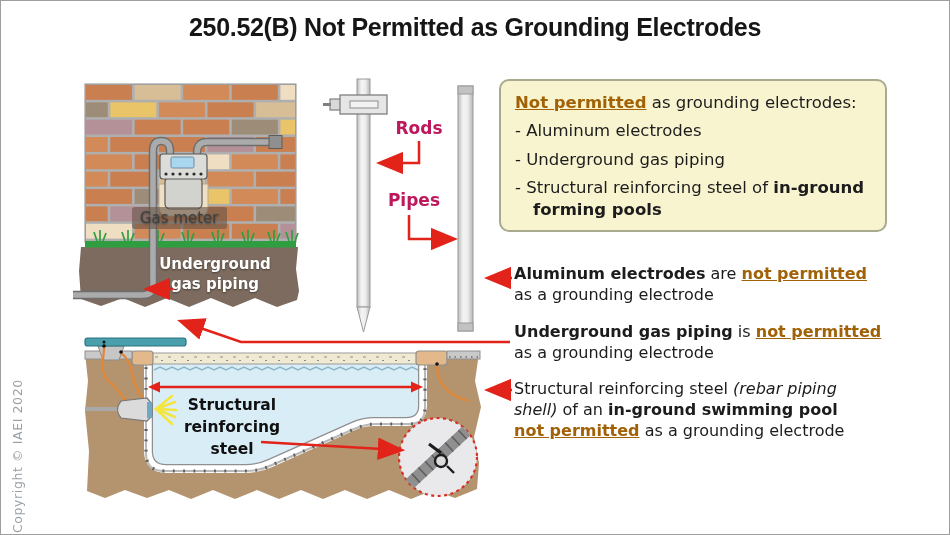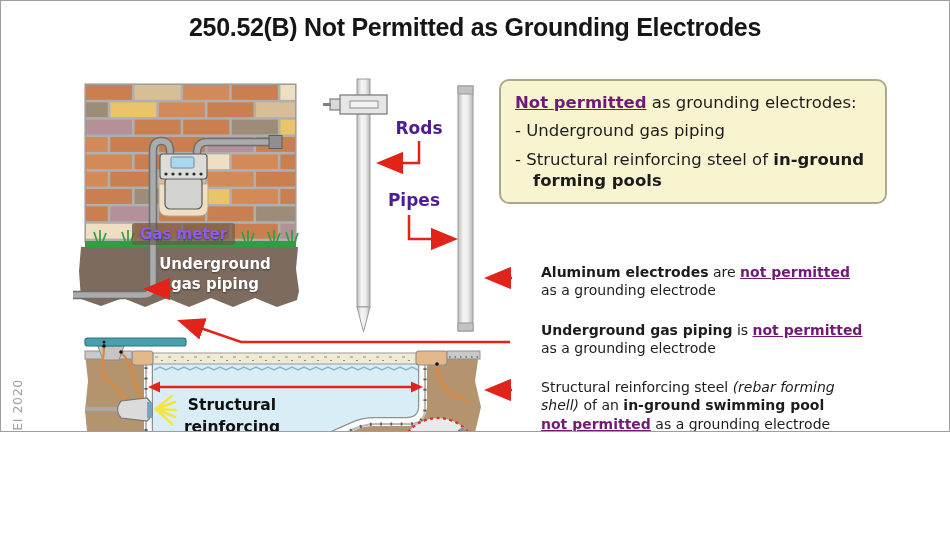"250.52(B) Not Permitted as Grounding" .canvas { height: 432px -> 535px }
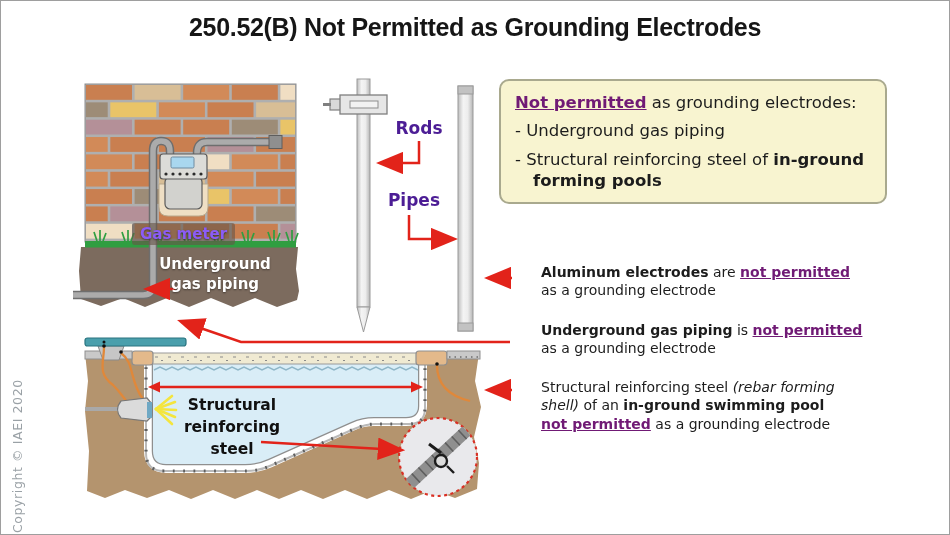"Not permitted" .ru { color: #701a75 -> #a16207 }
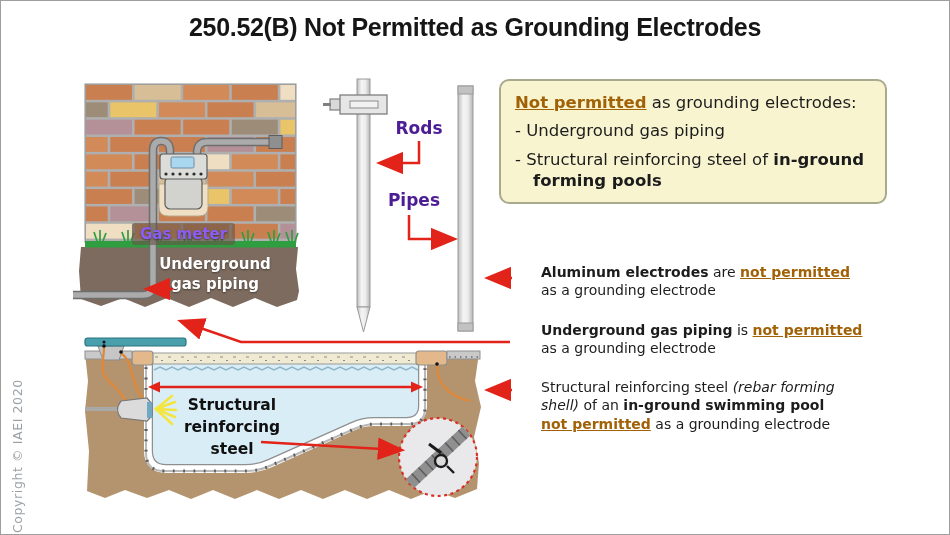"Rods" .lbl-dark { color: #4c1d95 -> #be185d }
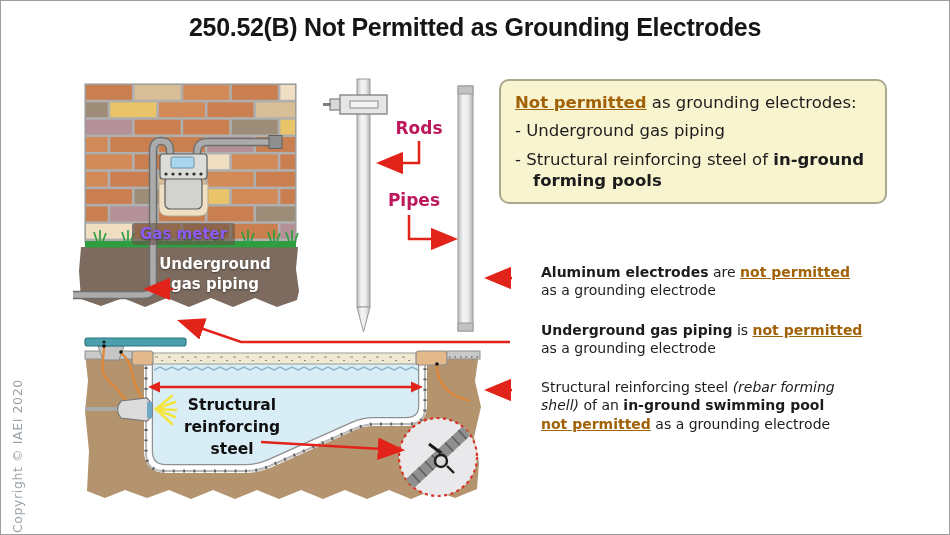"- Aluminum electrodes" div.row { html: none -> <div>- Aluminum electrodes</div> }
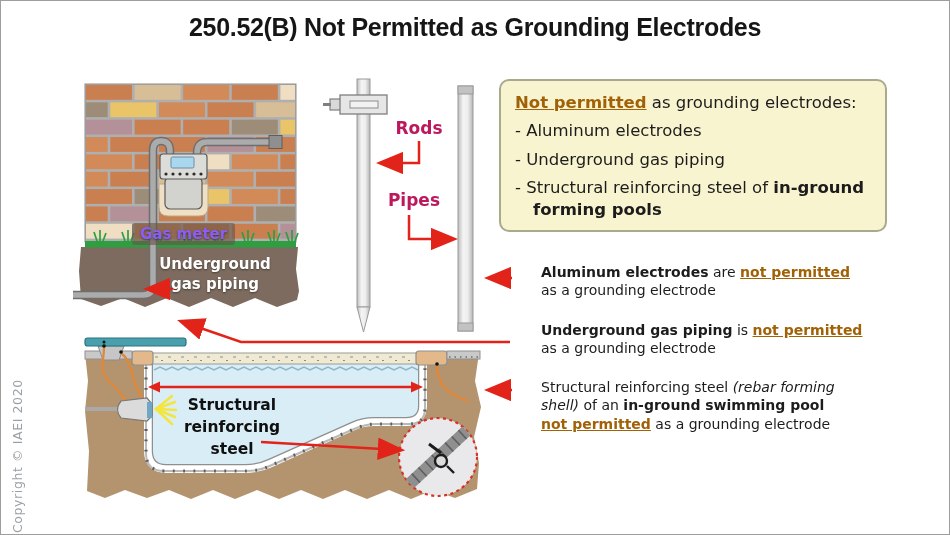"Gas meter" .lbl-gasmeter { color: #8b5cf6 -> #404040; font-weight: bold -> normal; top: 222px -> 206px }
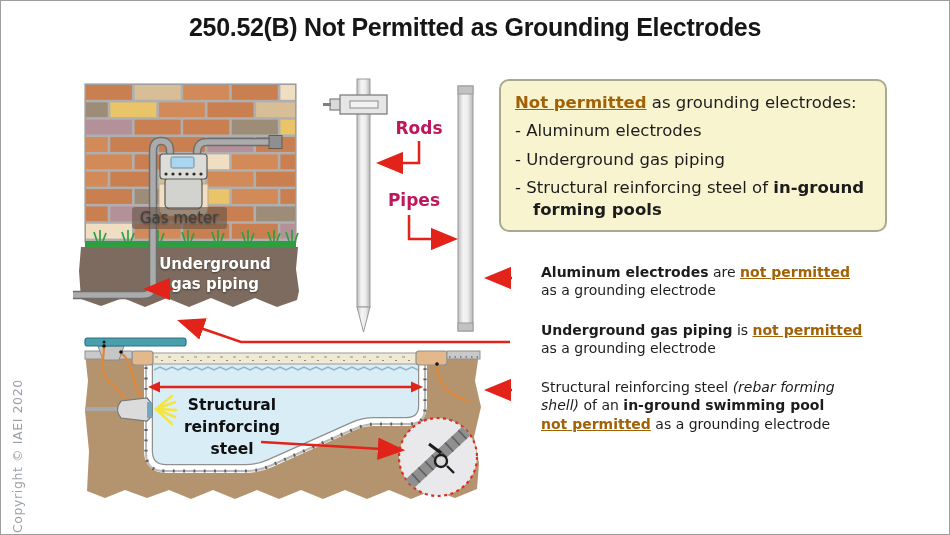"Aluminum electrodes are not permitted" .anno { font-size: 14px -> 16px; margin-left: 27px -> none }
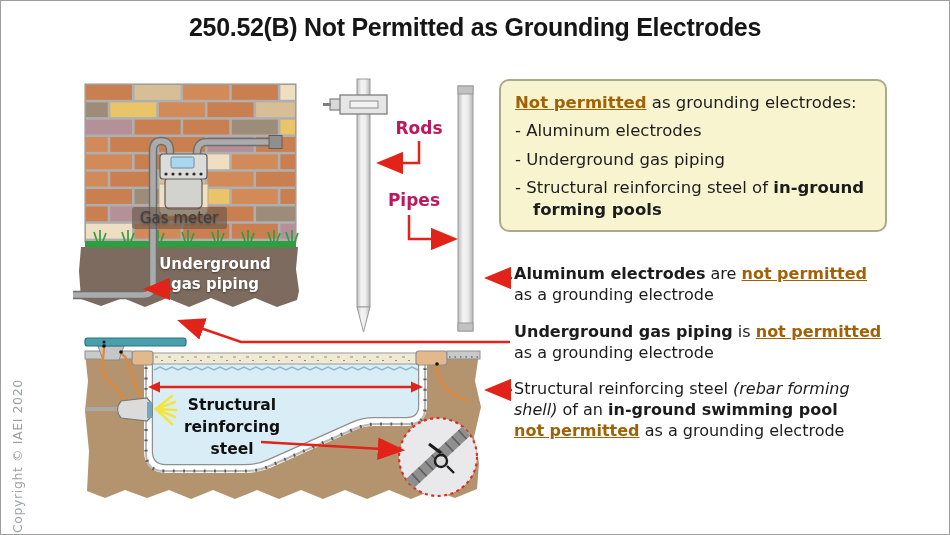"(rebar forming" span.i { text: forming -> piping }
